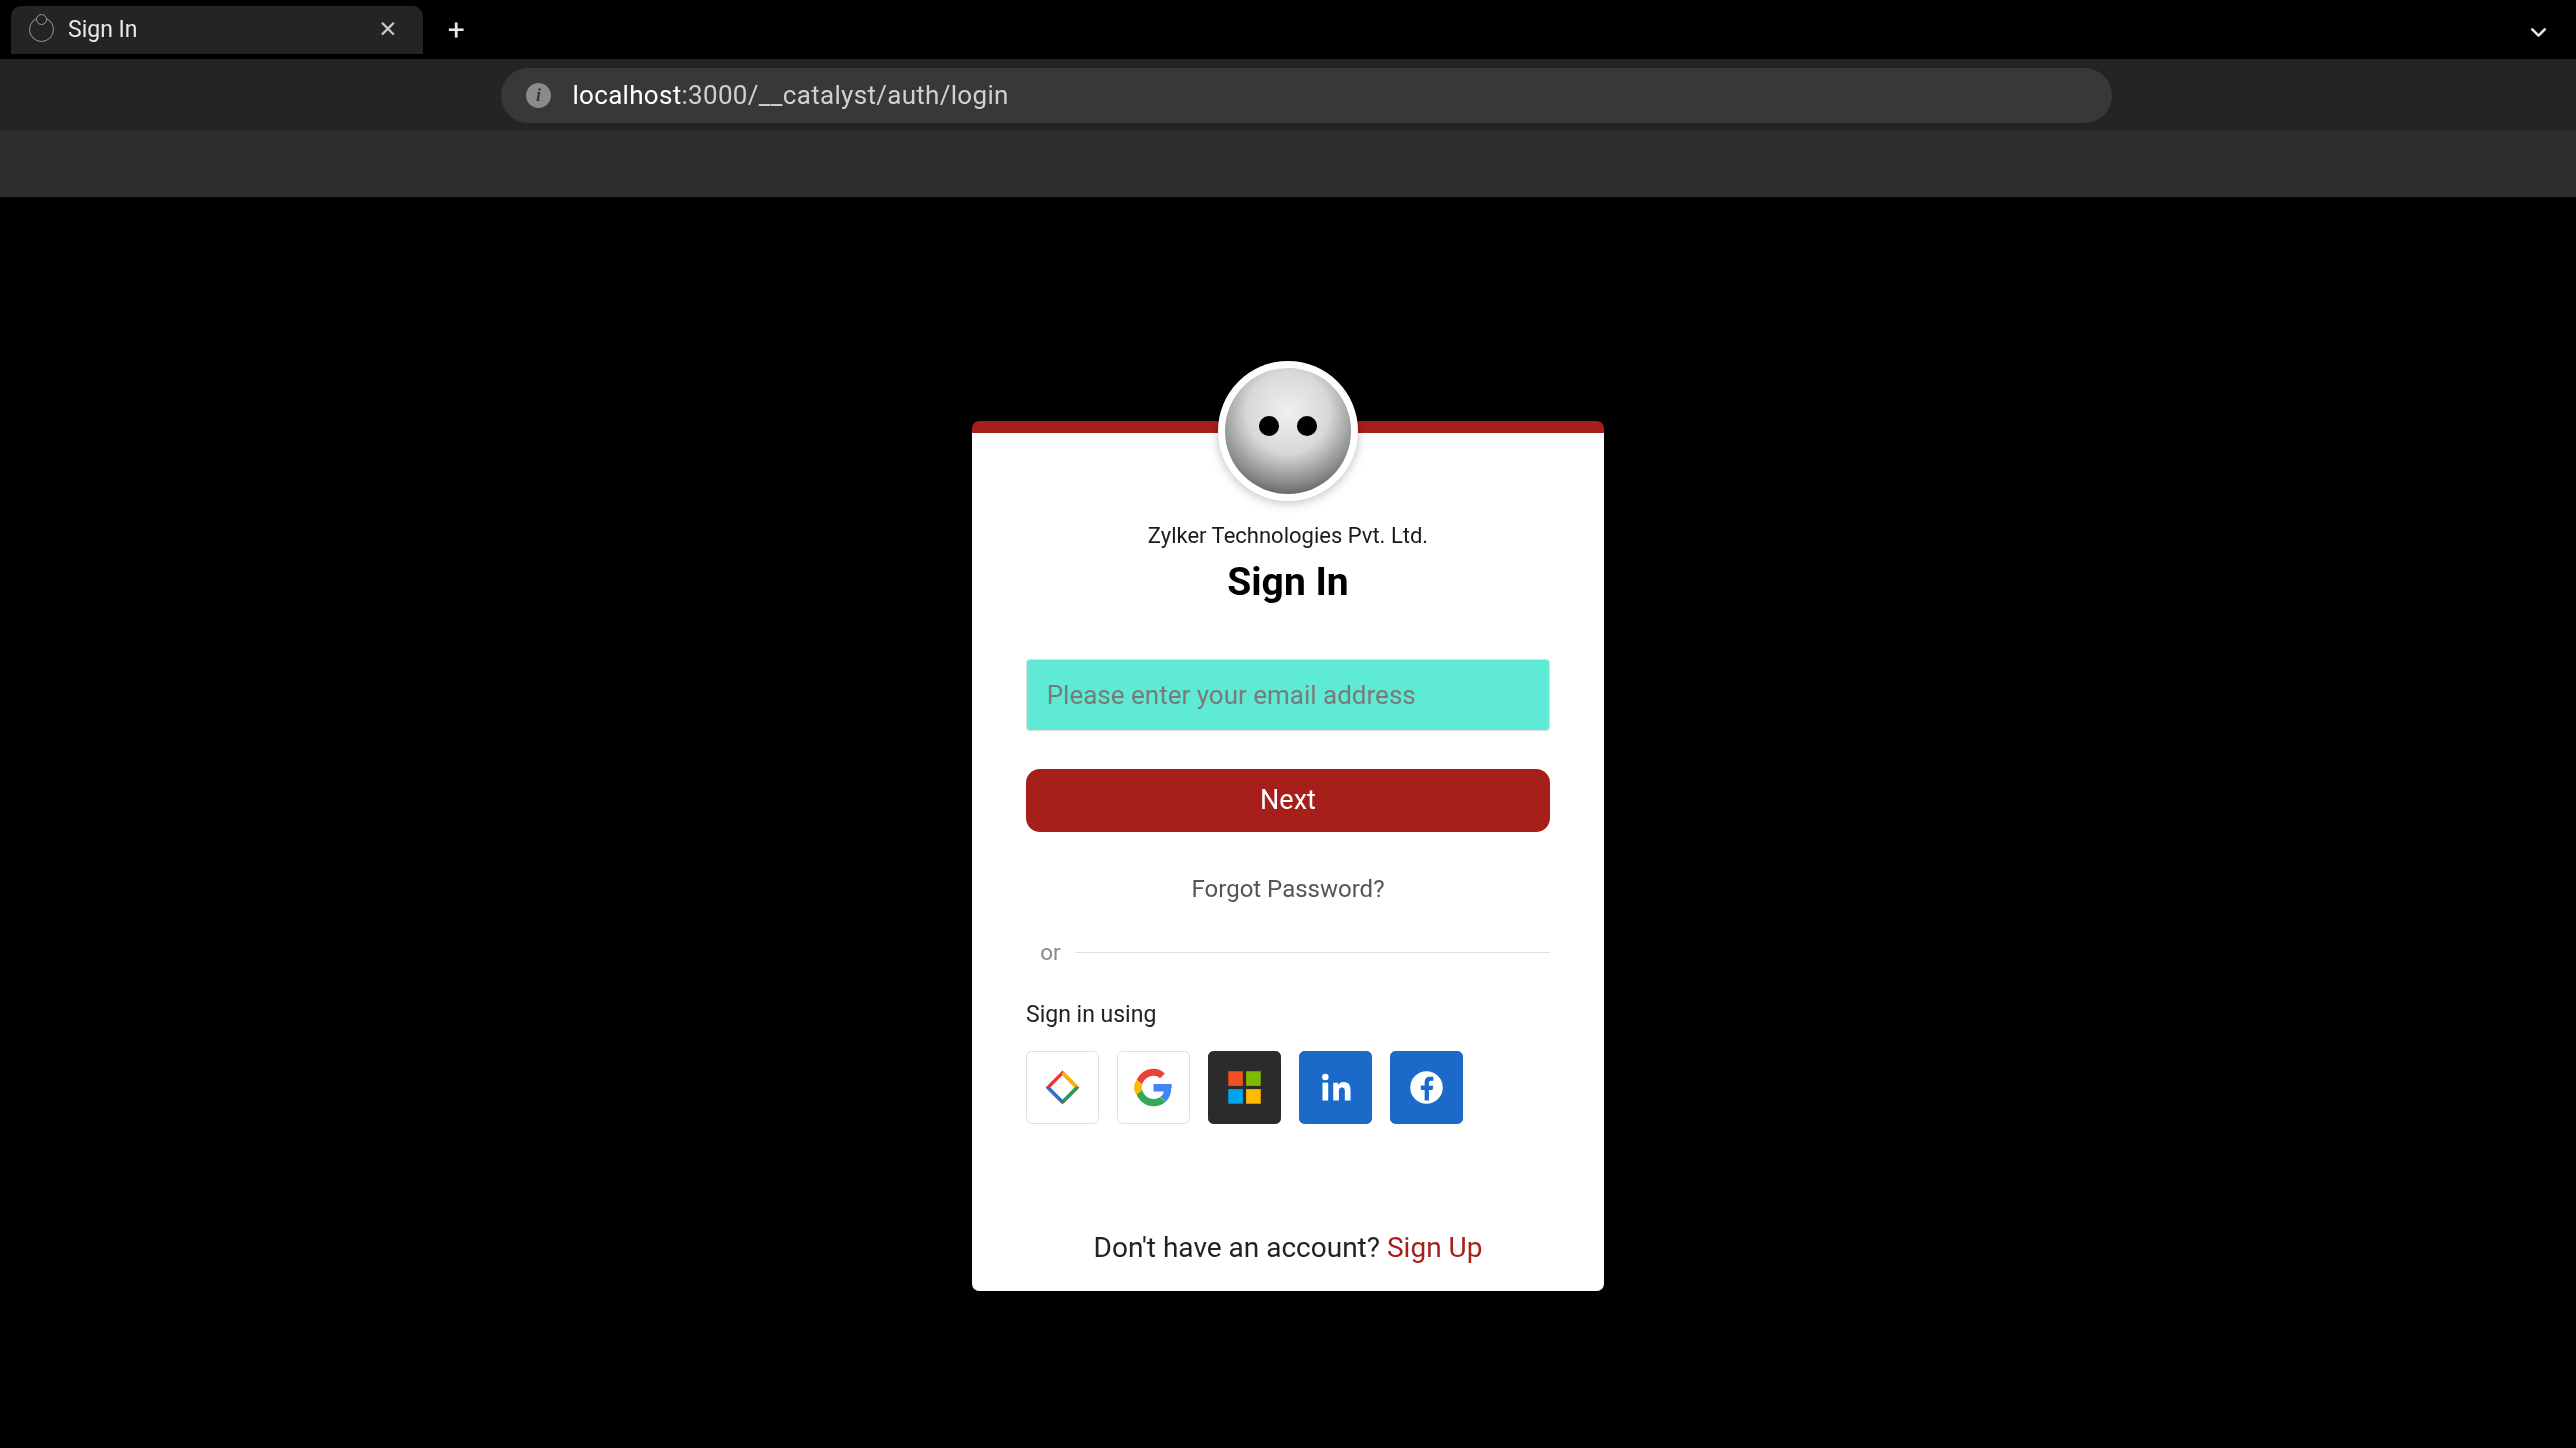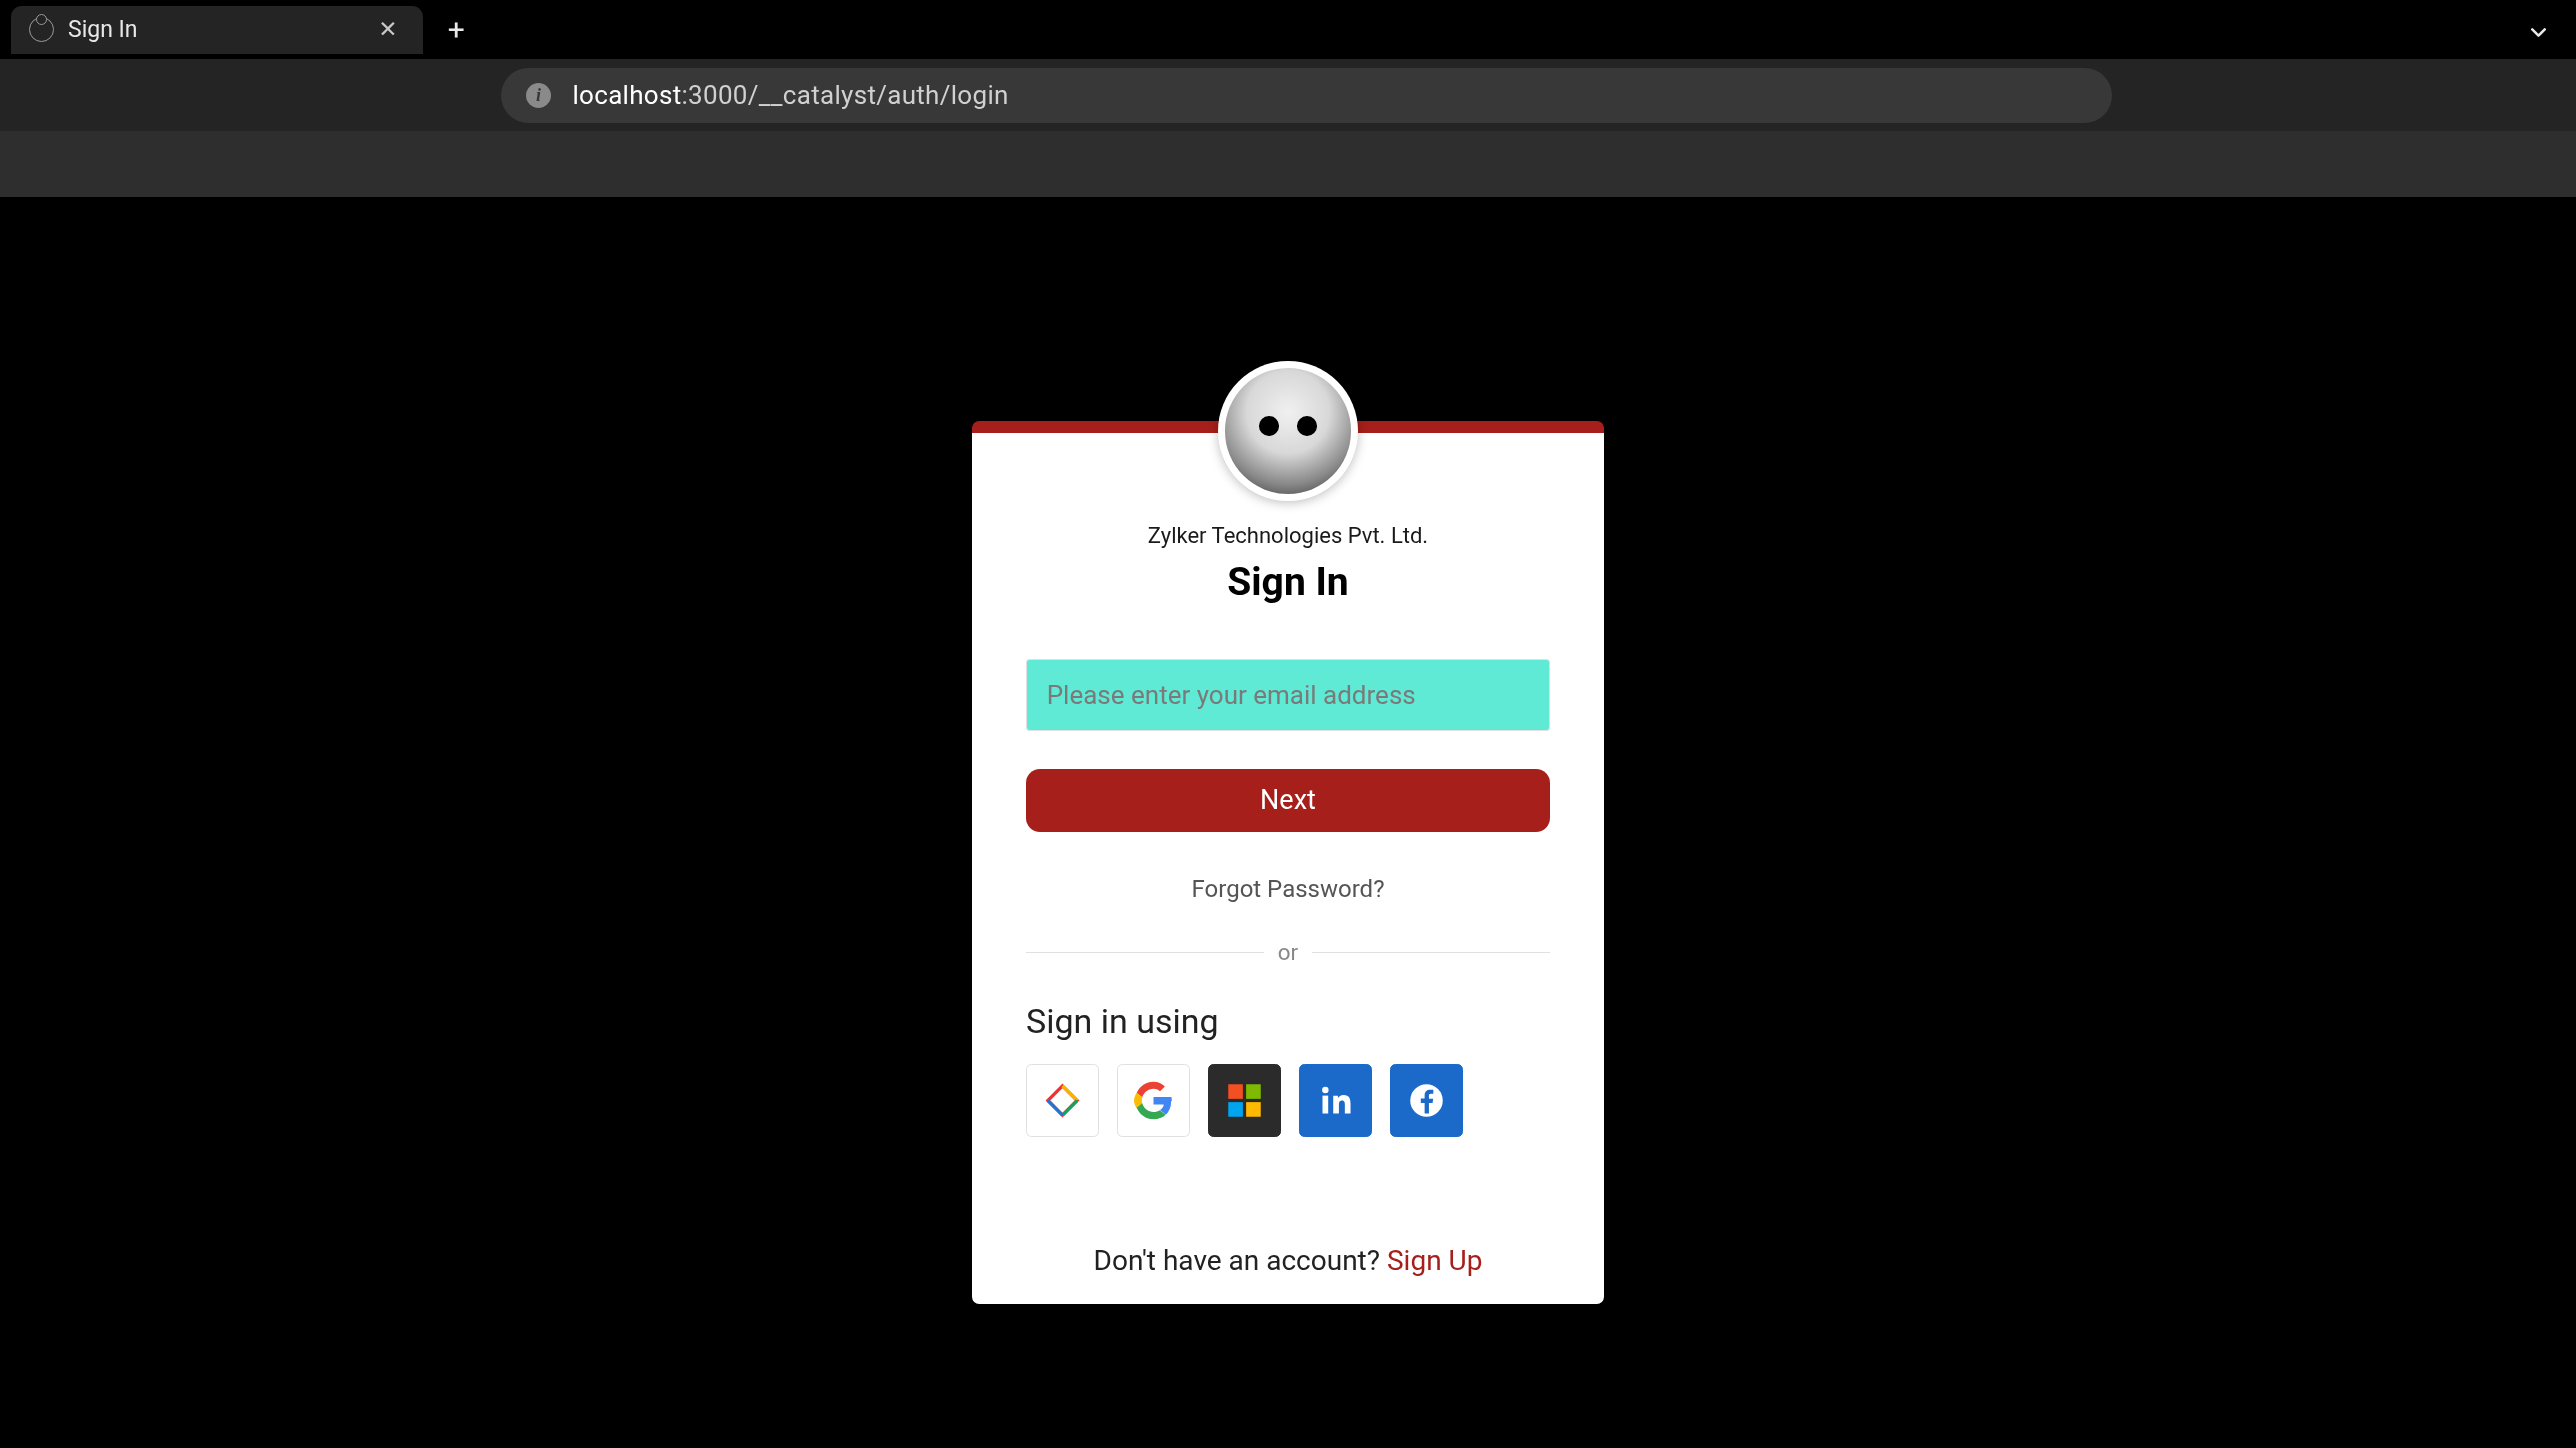"or" .sep { text-align: center -> none }
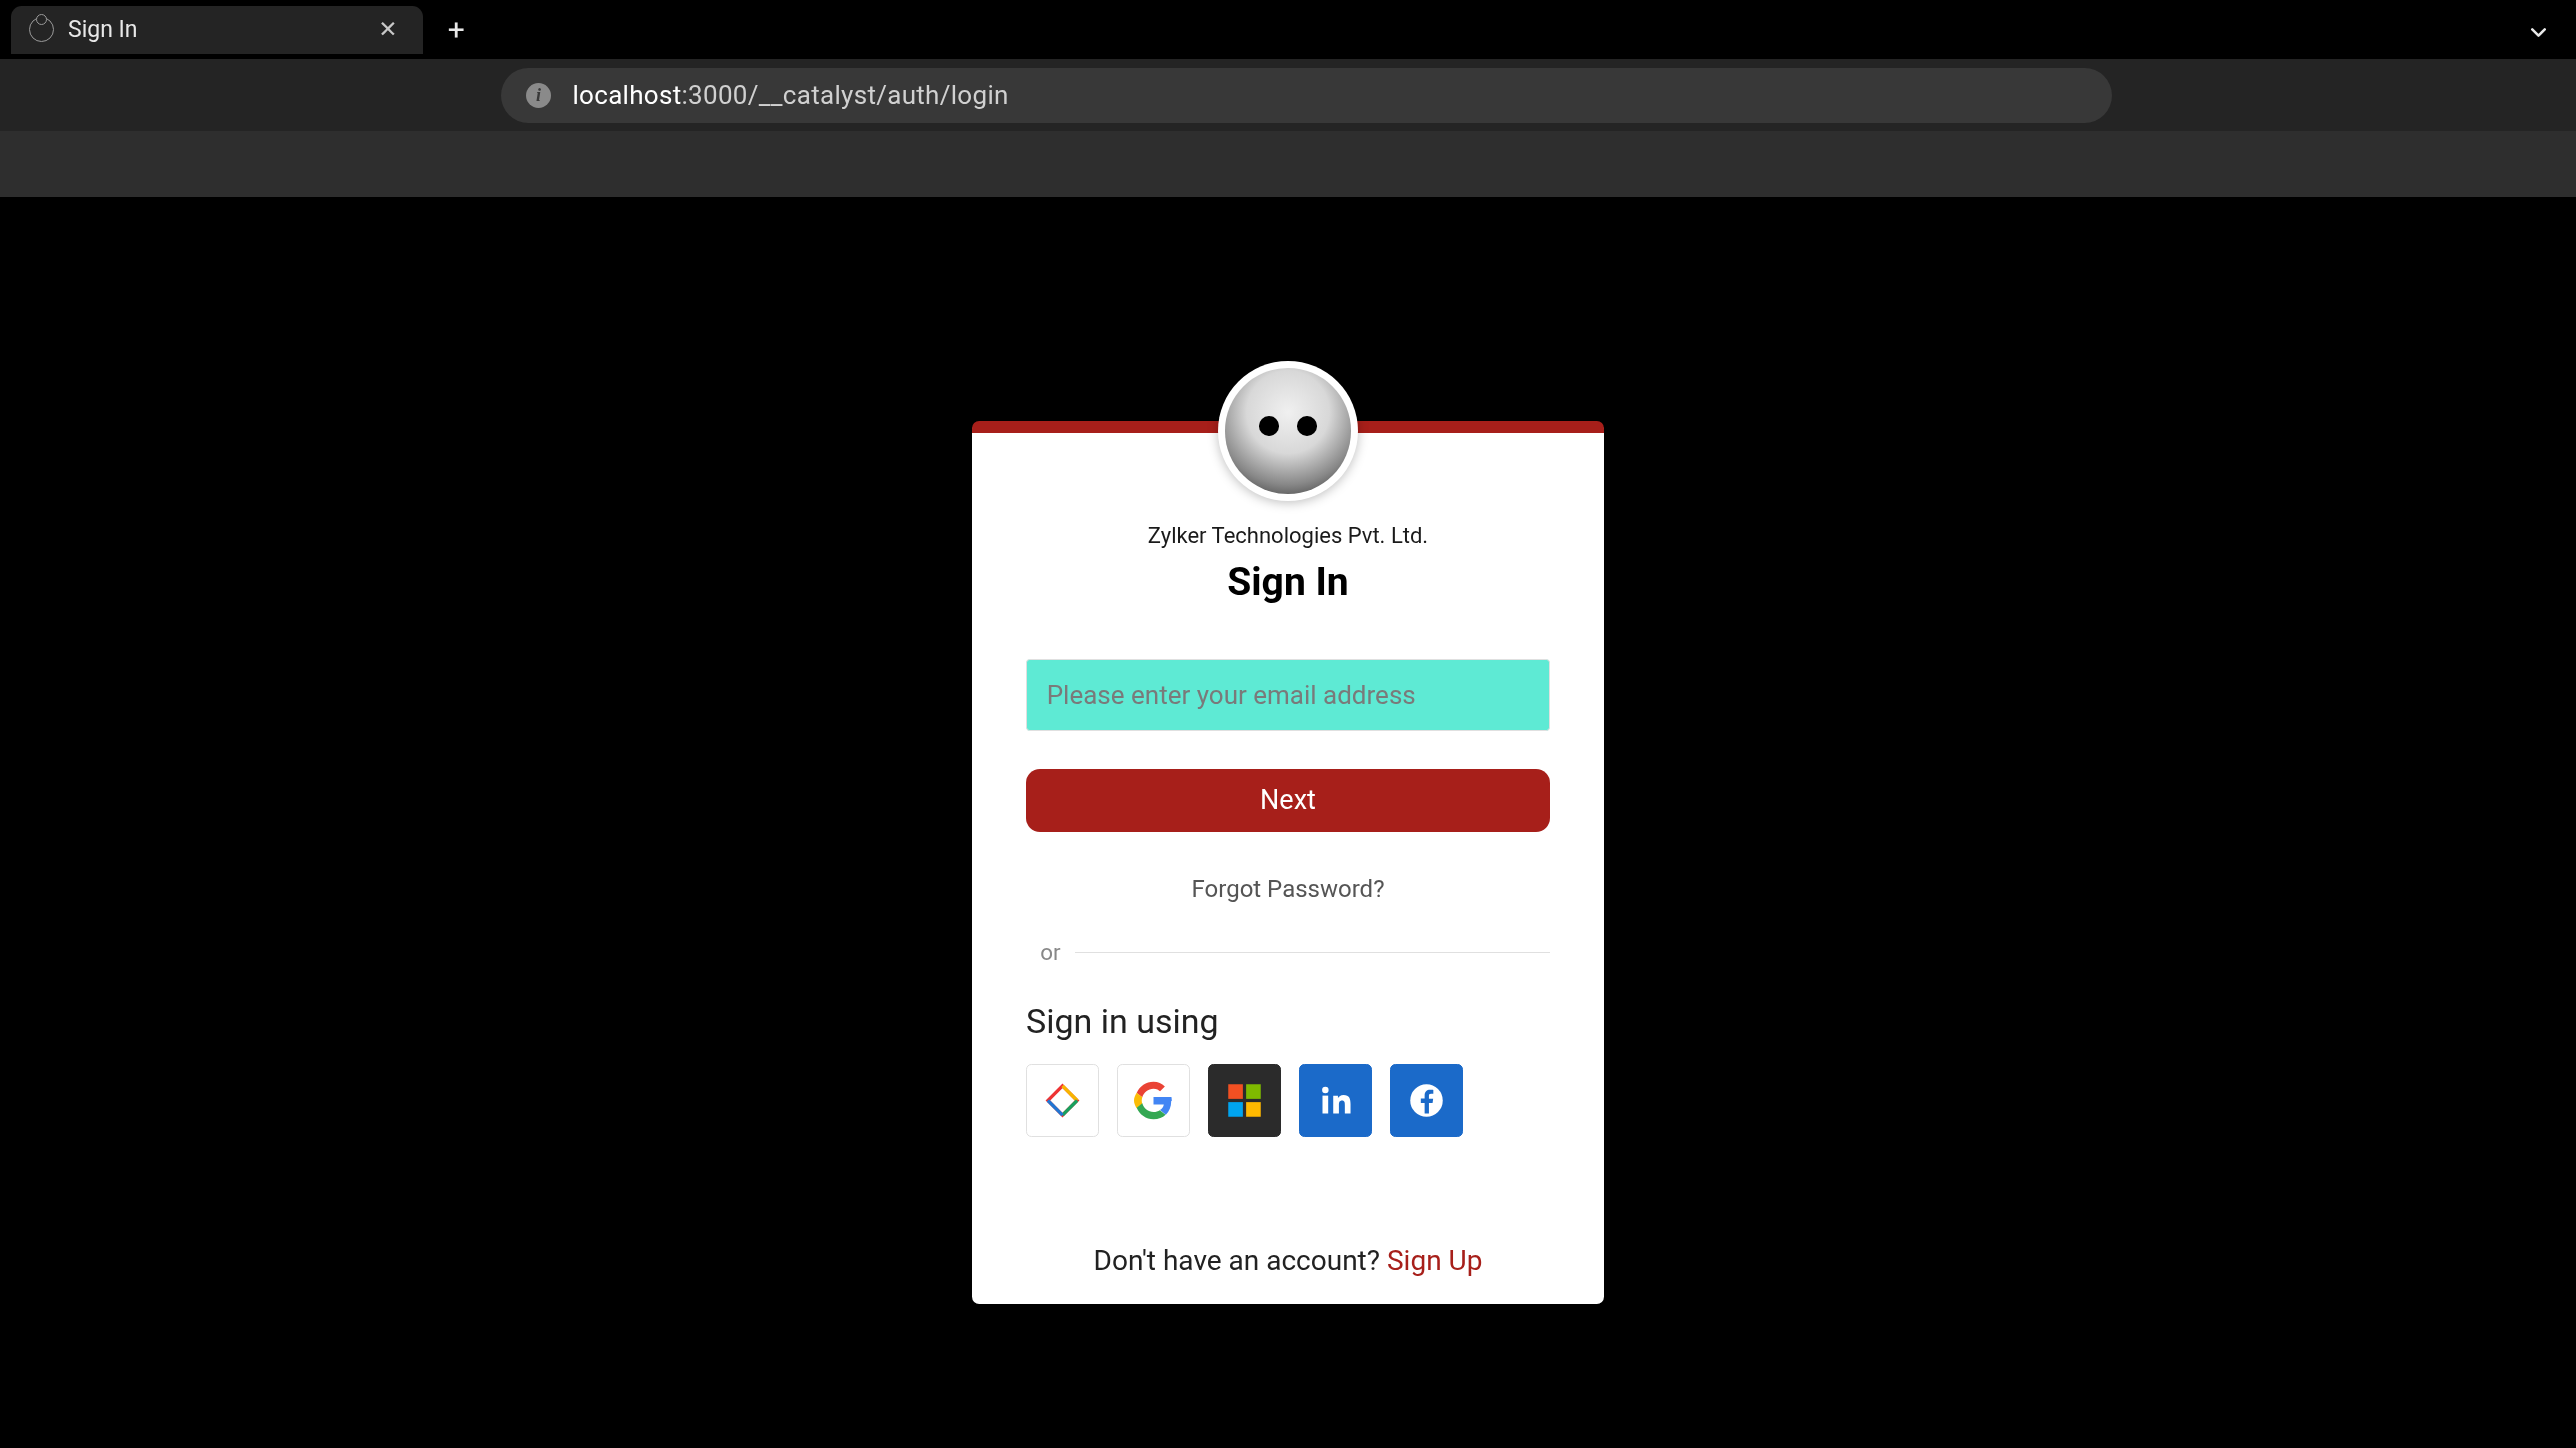"Sign in using" .signin-using { font-size: 34px -> 23px }
